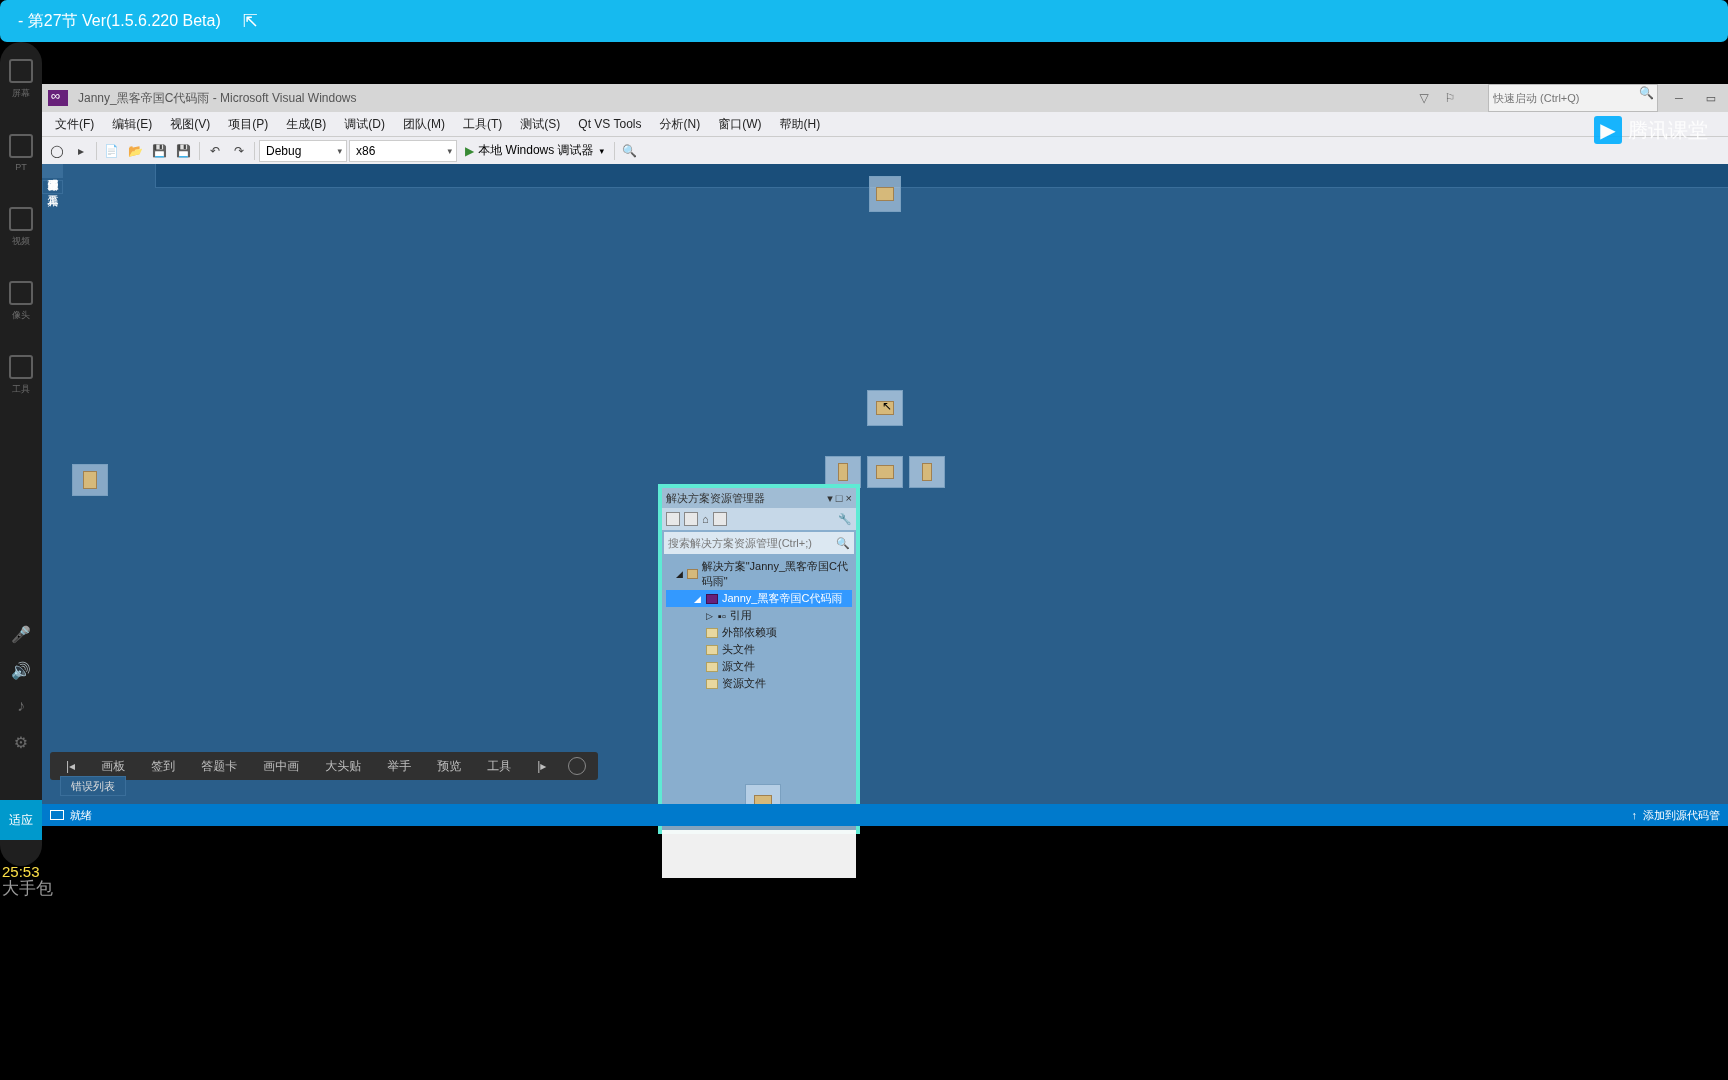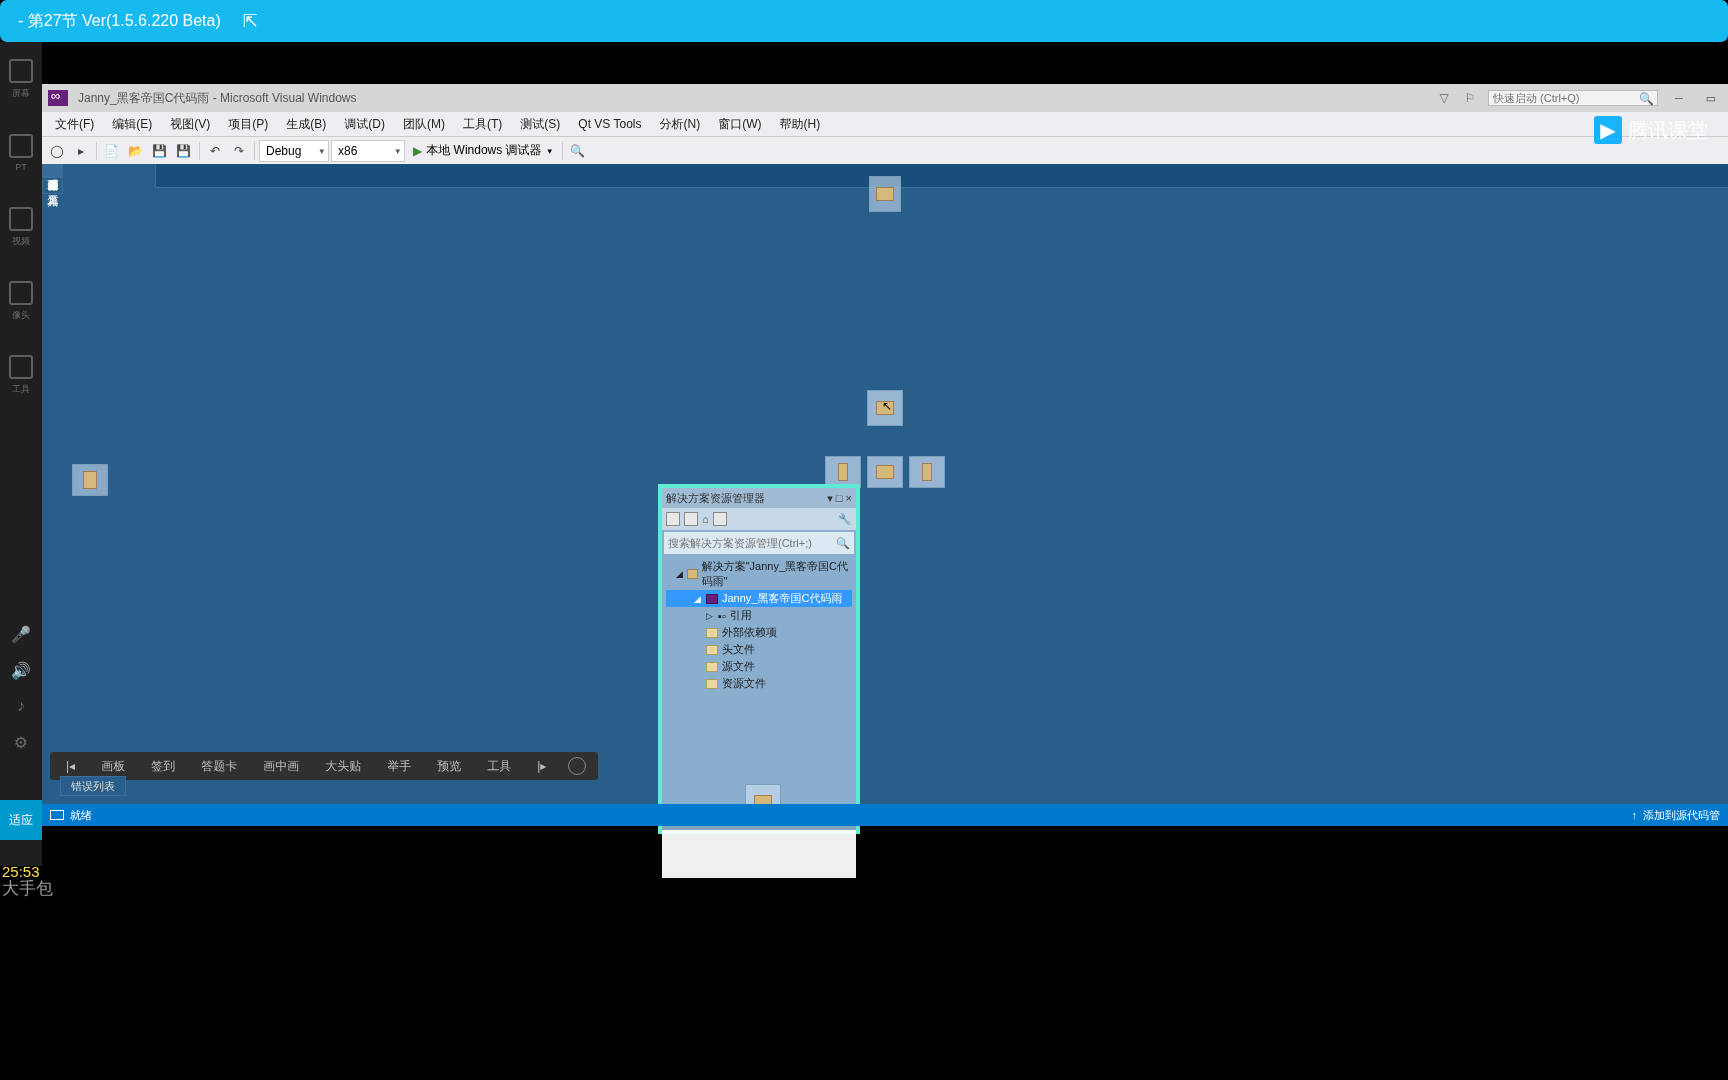"屏幕" .player-sidebar { border-radius: none -> 21px }
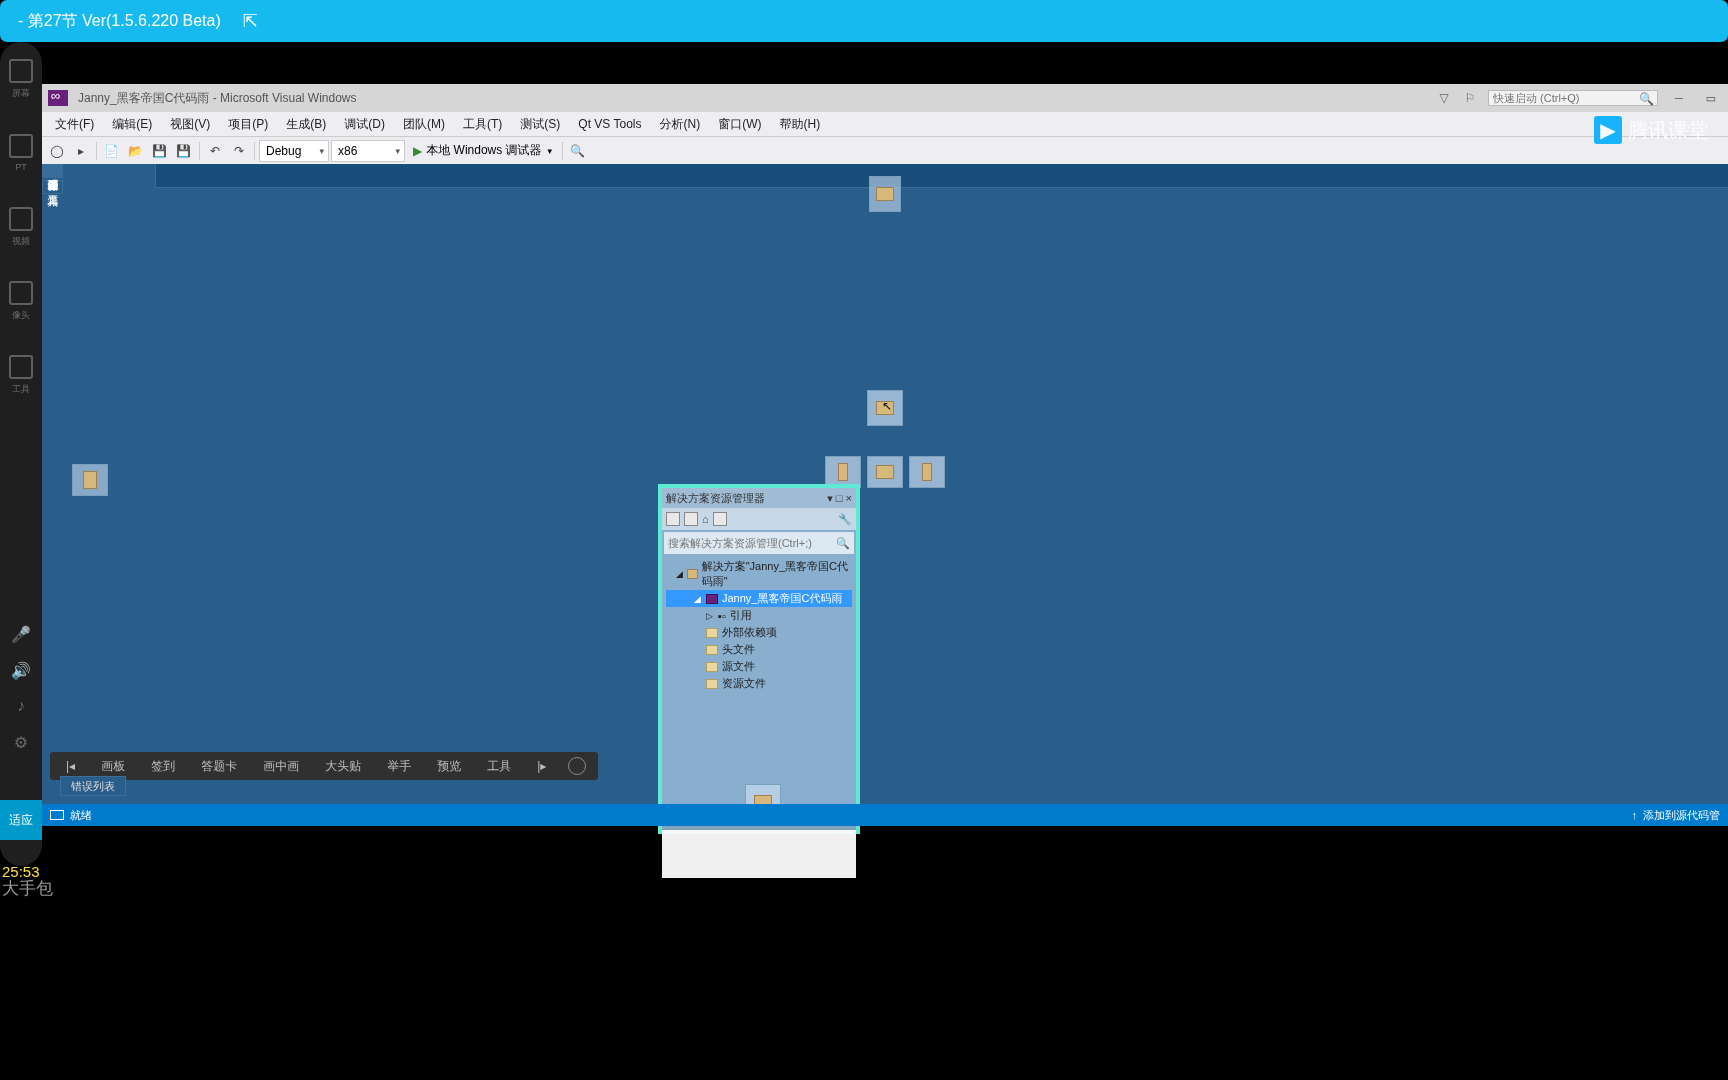"快速启动 (Ctrl+Q)" .vs-search { height: 16px -> 28px; margin-left: none -> 20px }
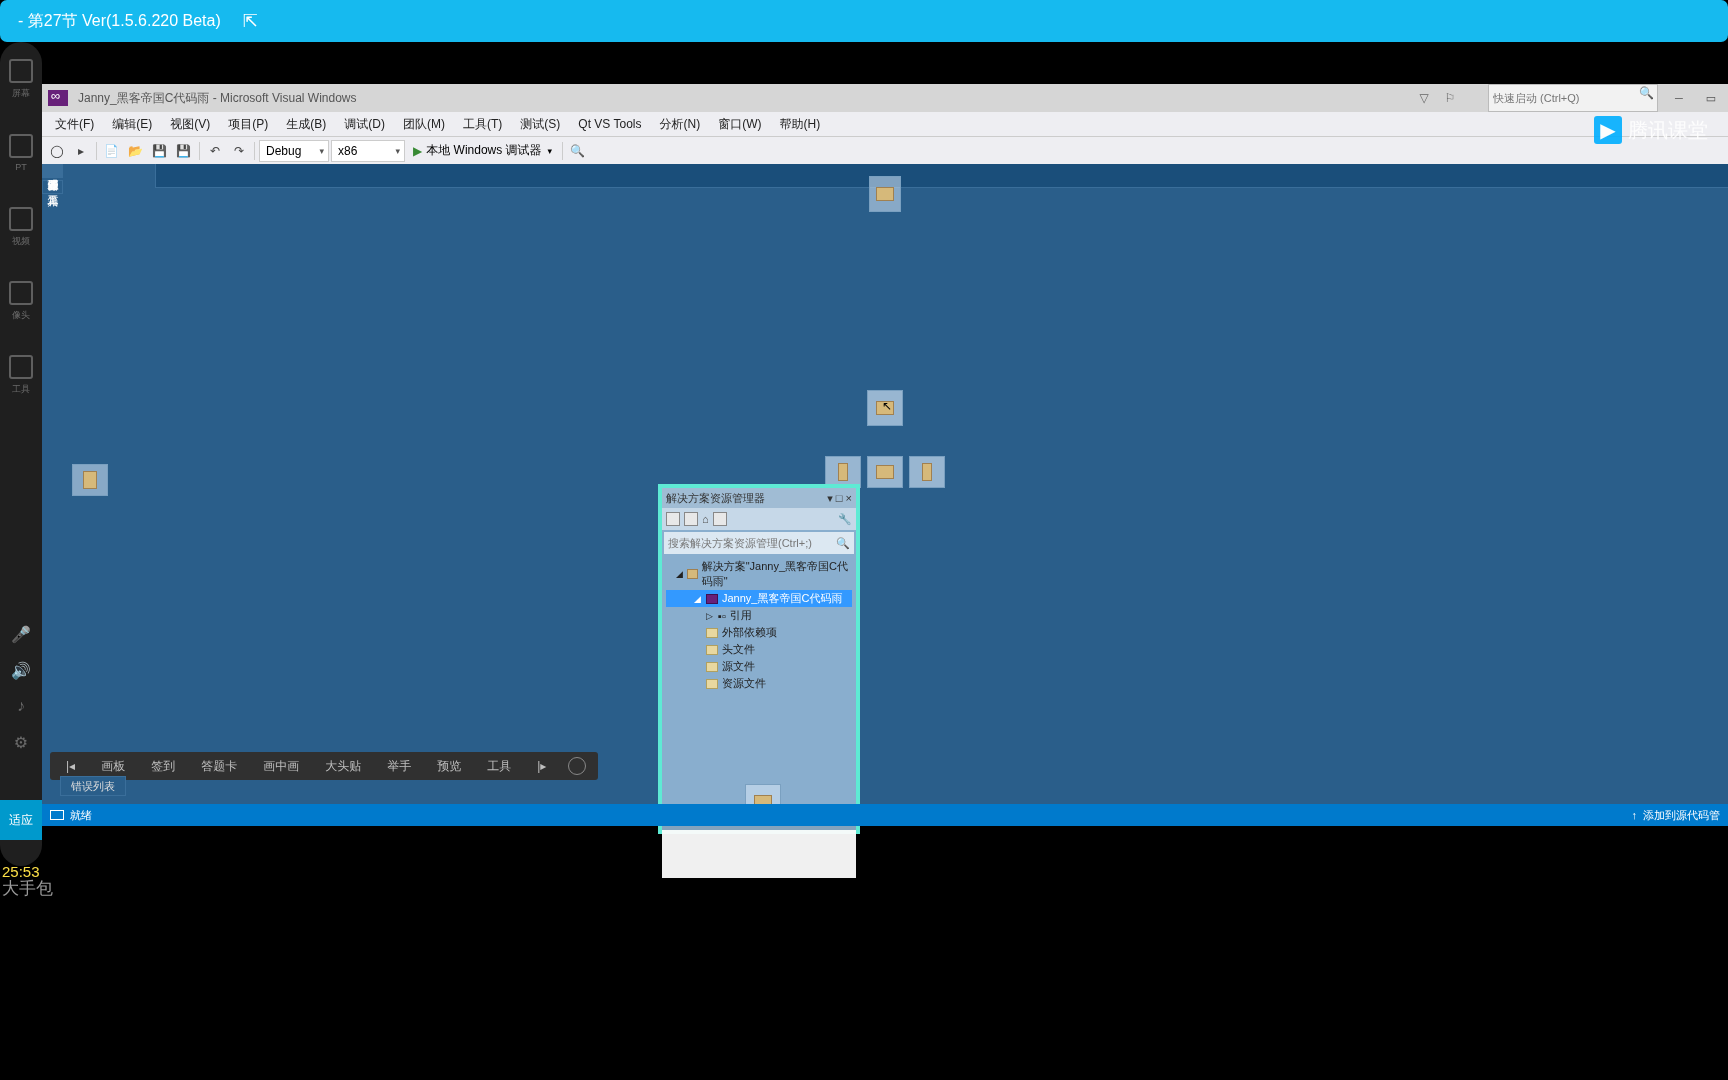"Debug" div.tb-dd { width: 70px -> 88px }
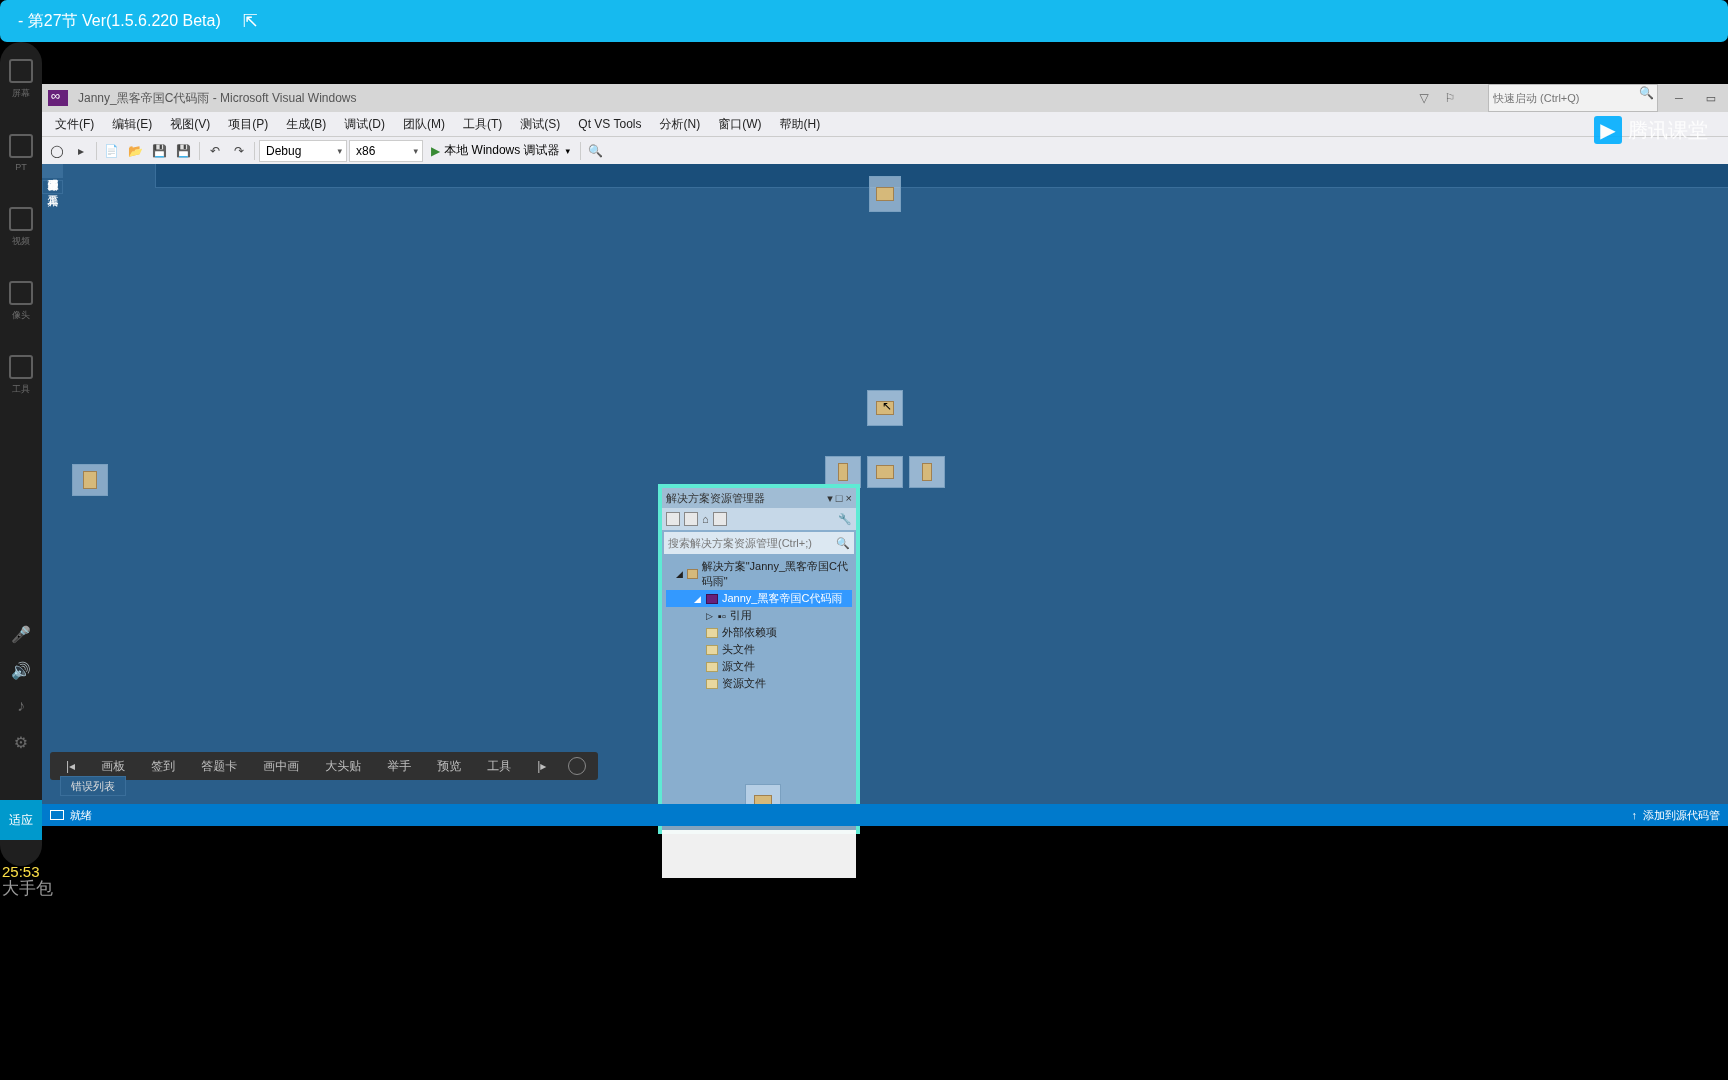"x86" div.tb-dd { width: 74px -> 108px }
